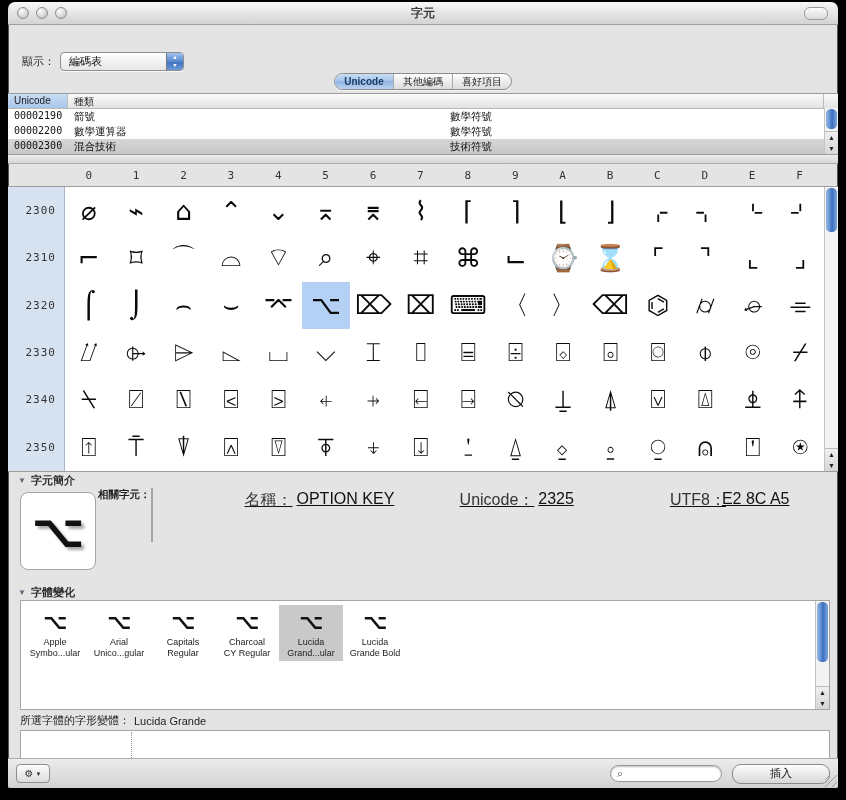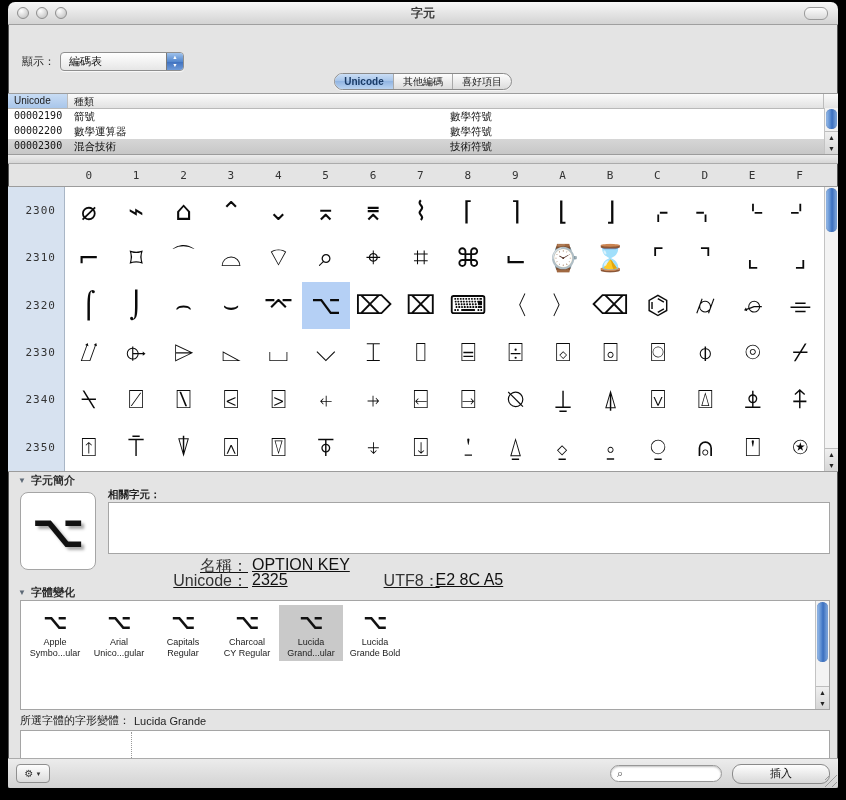"相關字元：" .infocol { flex-direction: column -> row; margin-left: 12px -> 2px }
